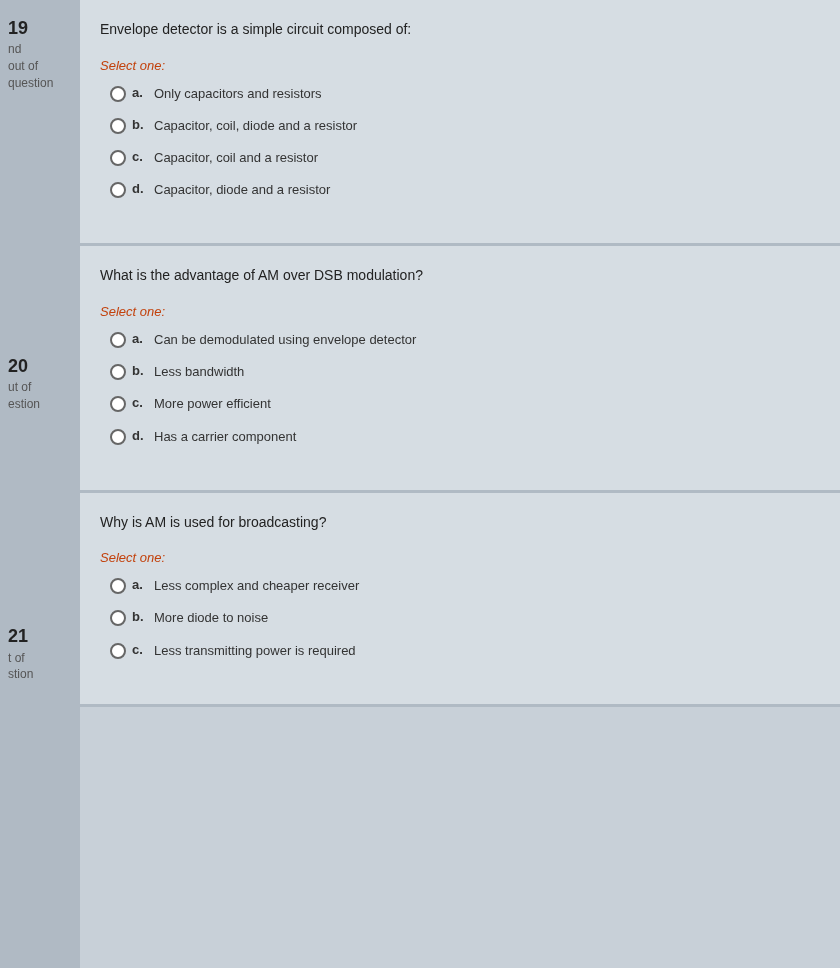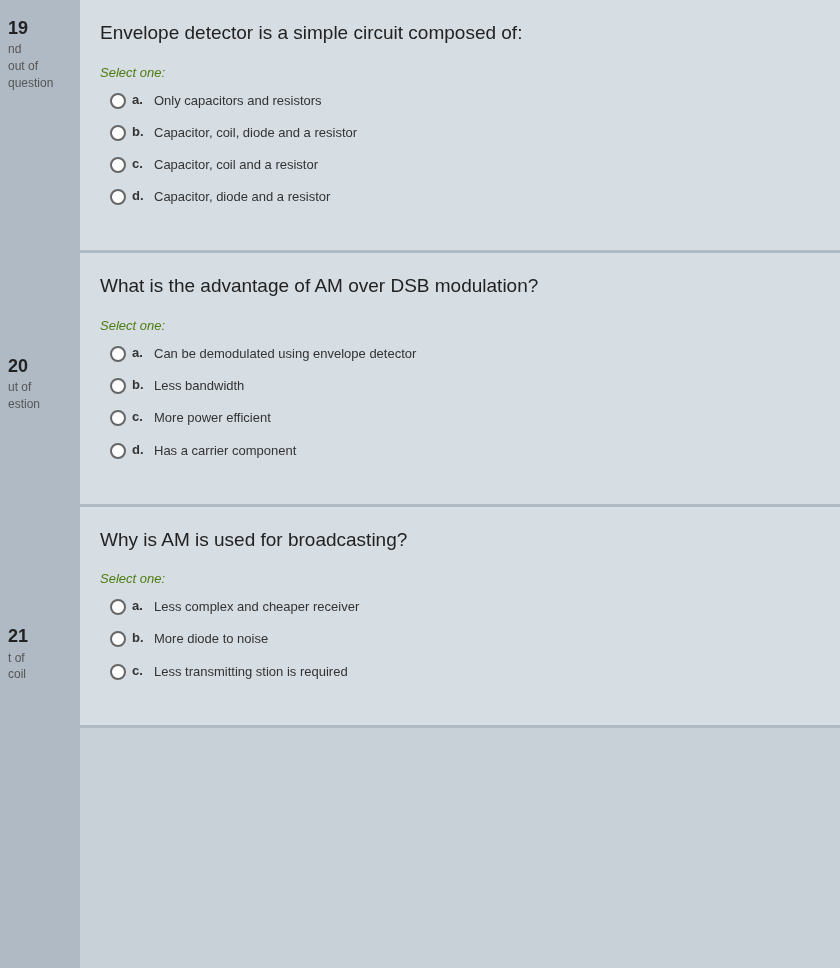"Envelope detector is a simple" .question-text { font-size: 19px -> 14px }
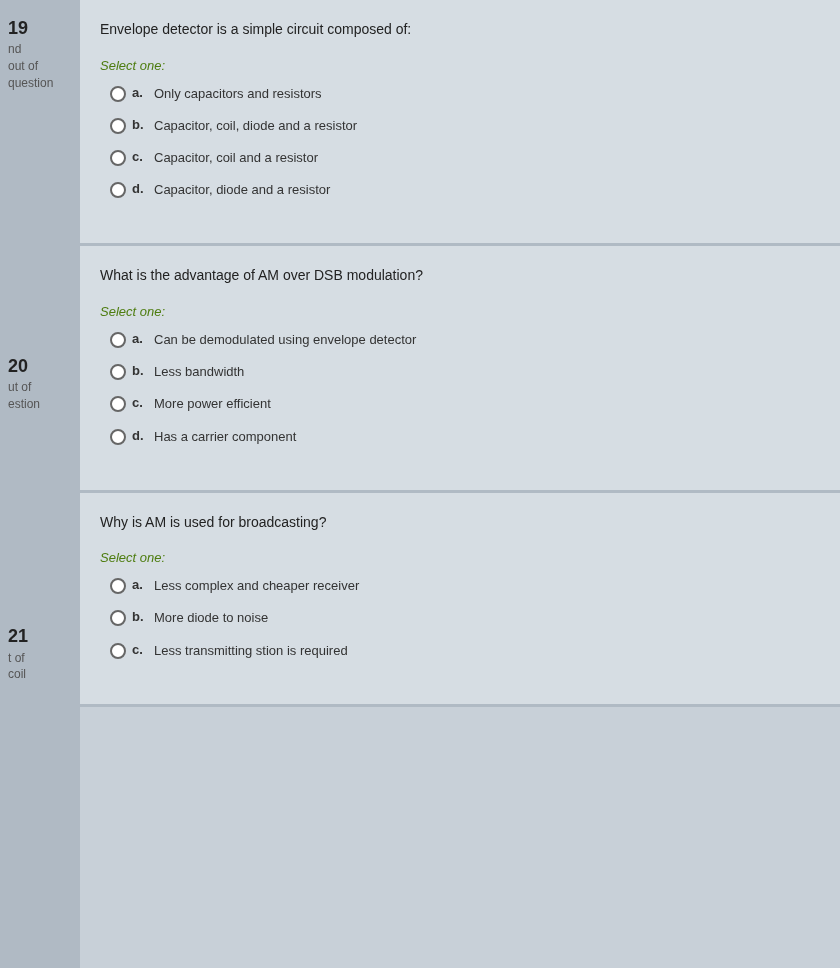"Select one:" .select-one-label { color: #4d7c0f -> #c2410c }
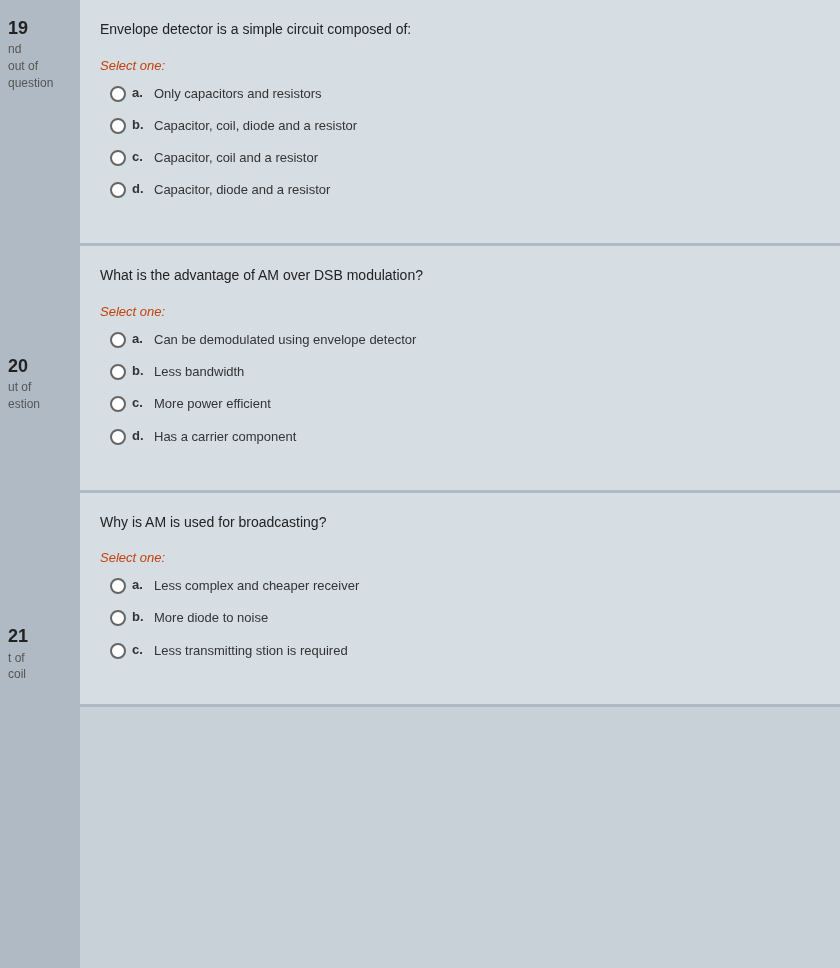"Less transmitting stion is required" span.option-text { text: stion -> power }
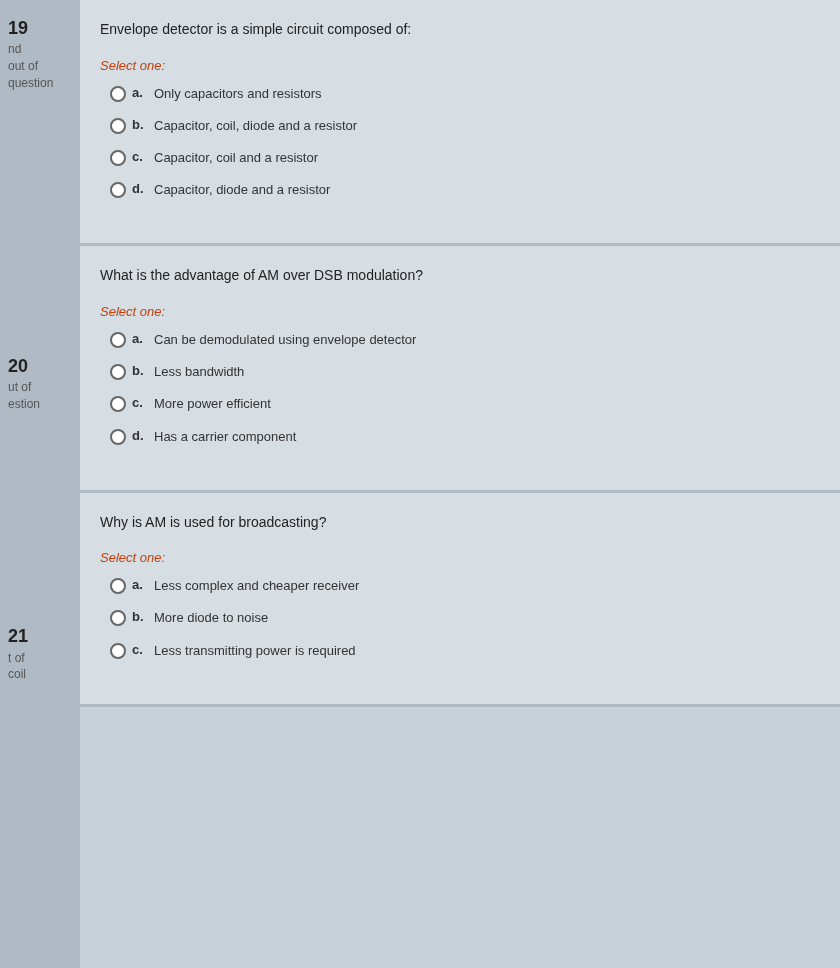"coil" div.sidebar-sub { text: coil -> stion }
